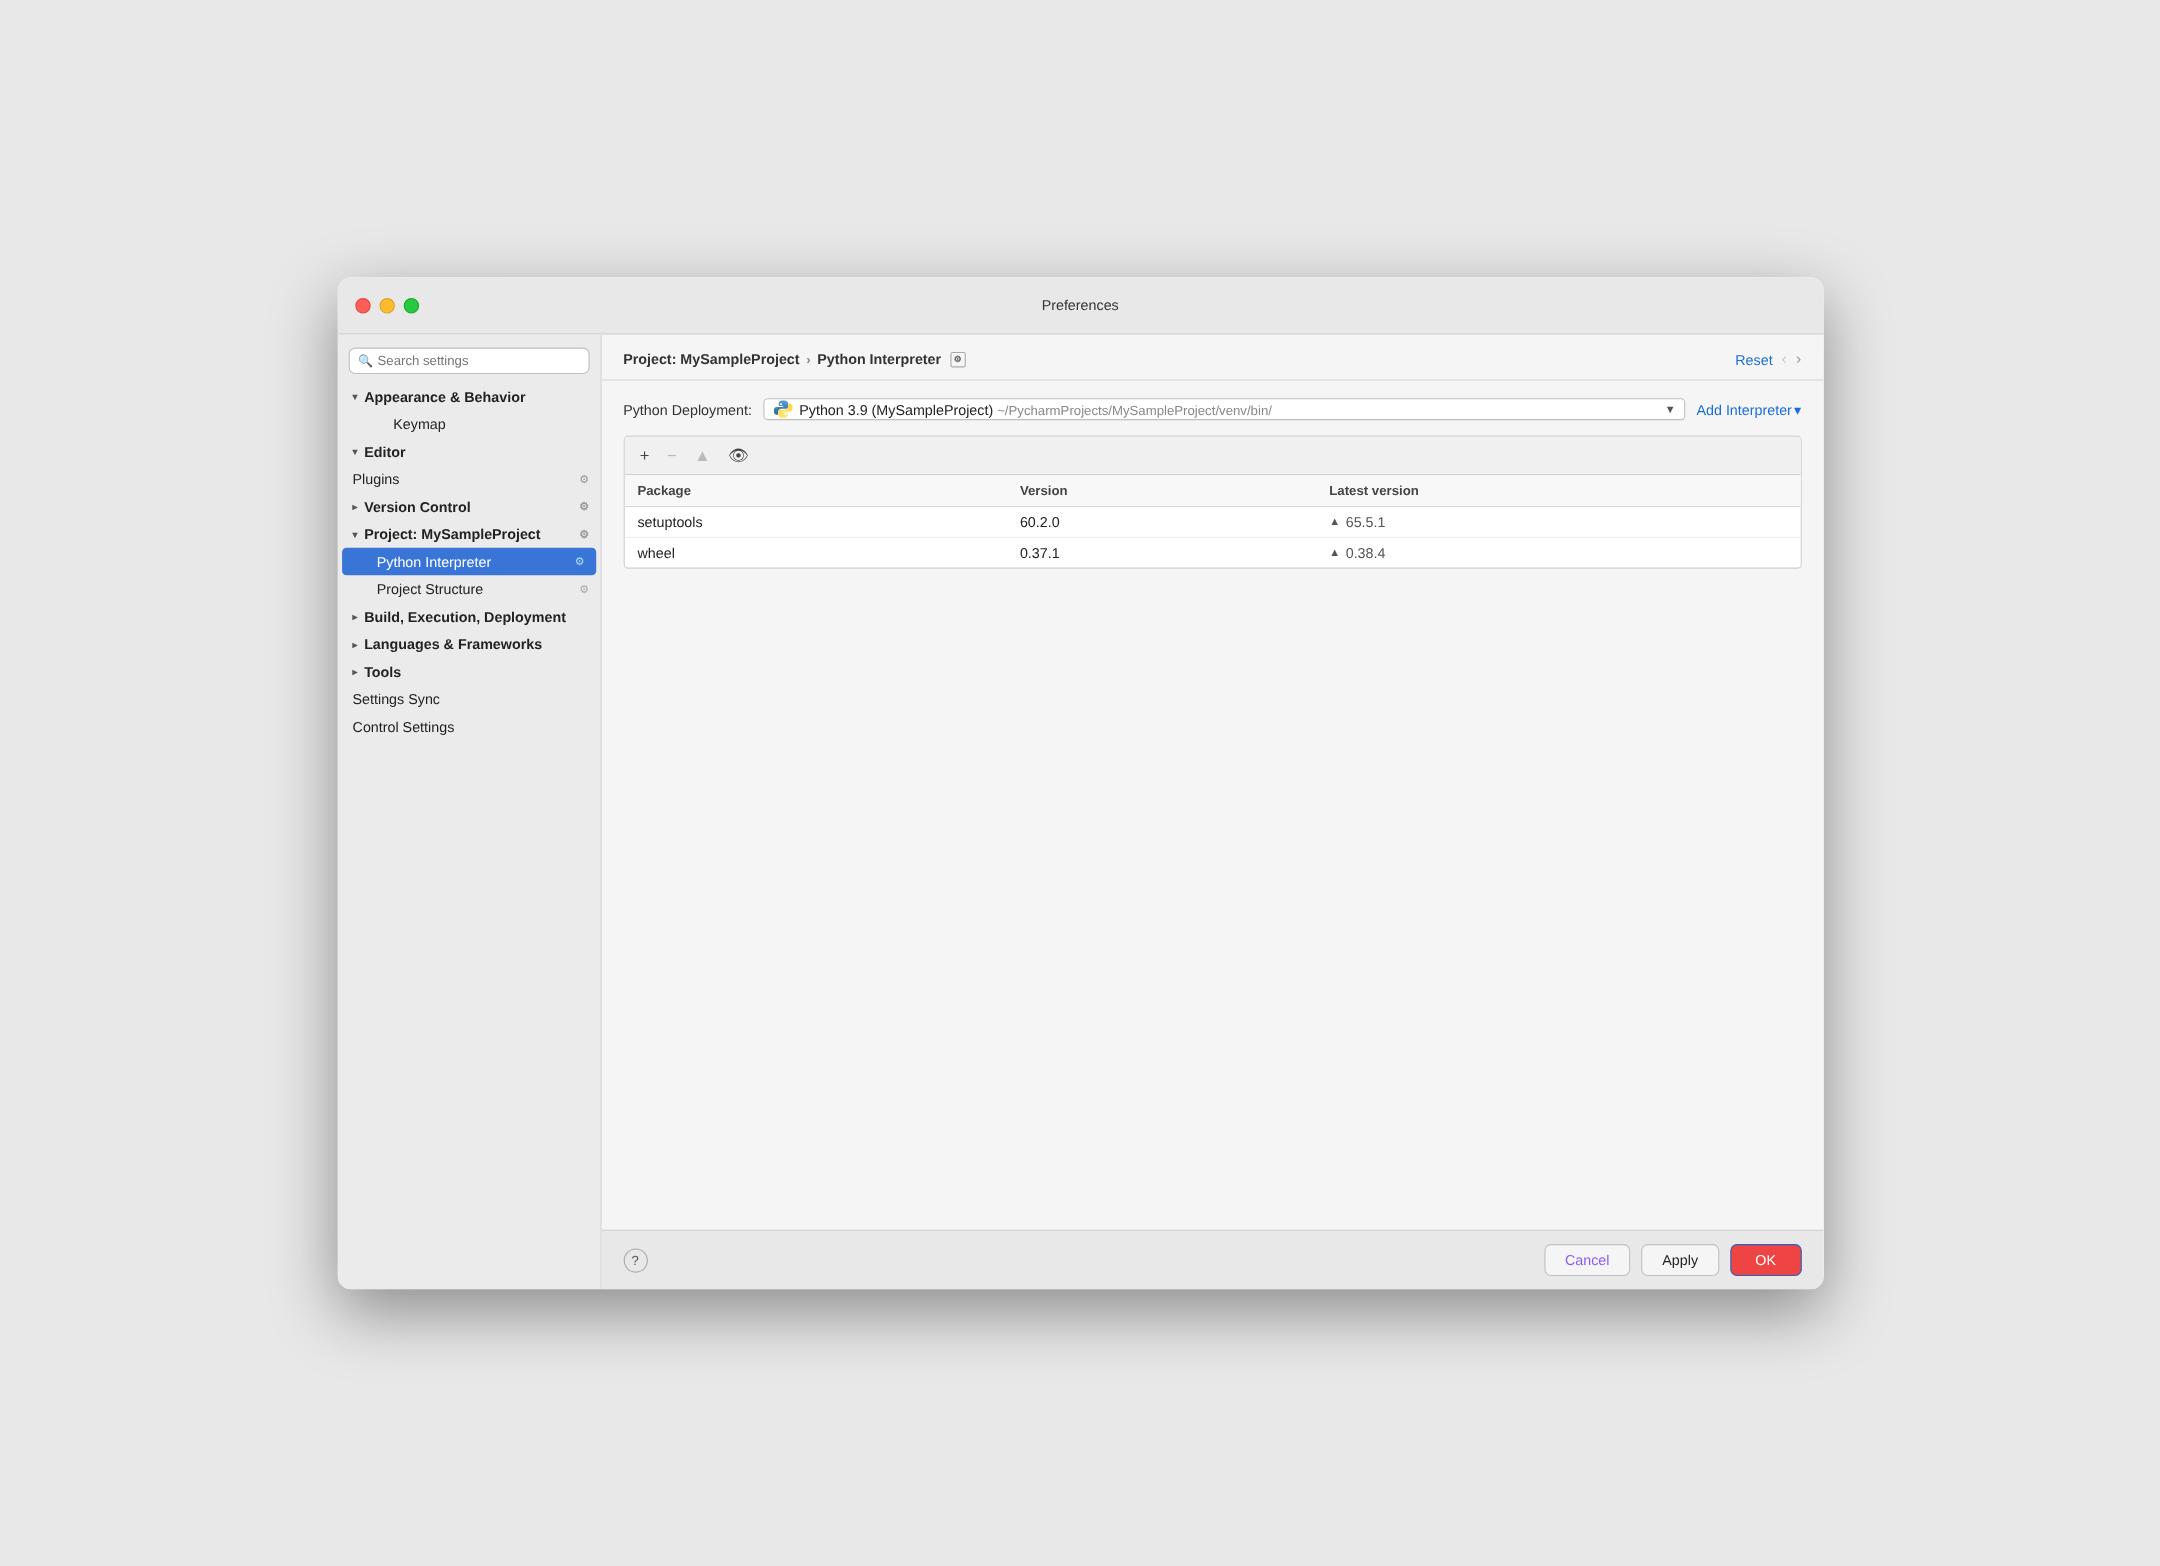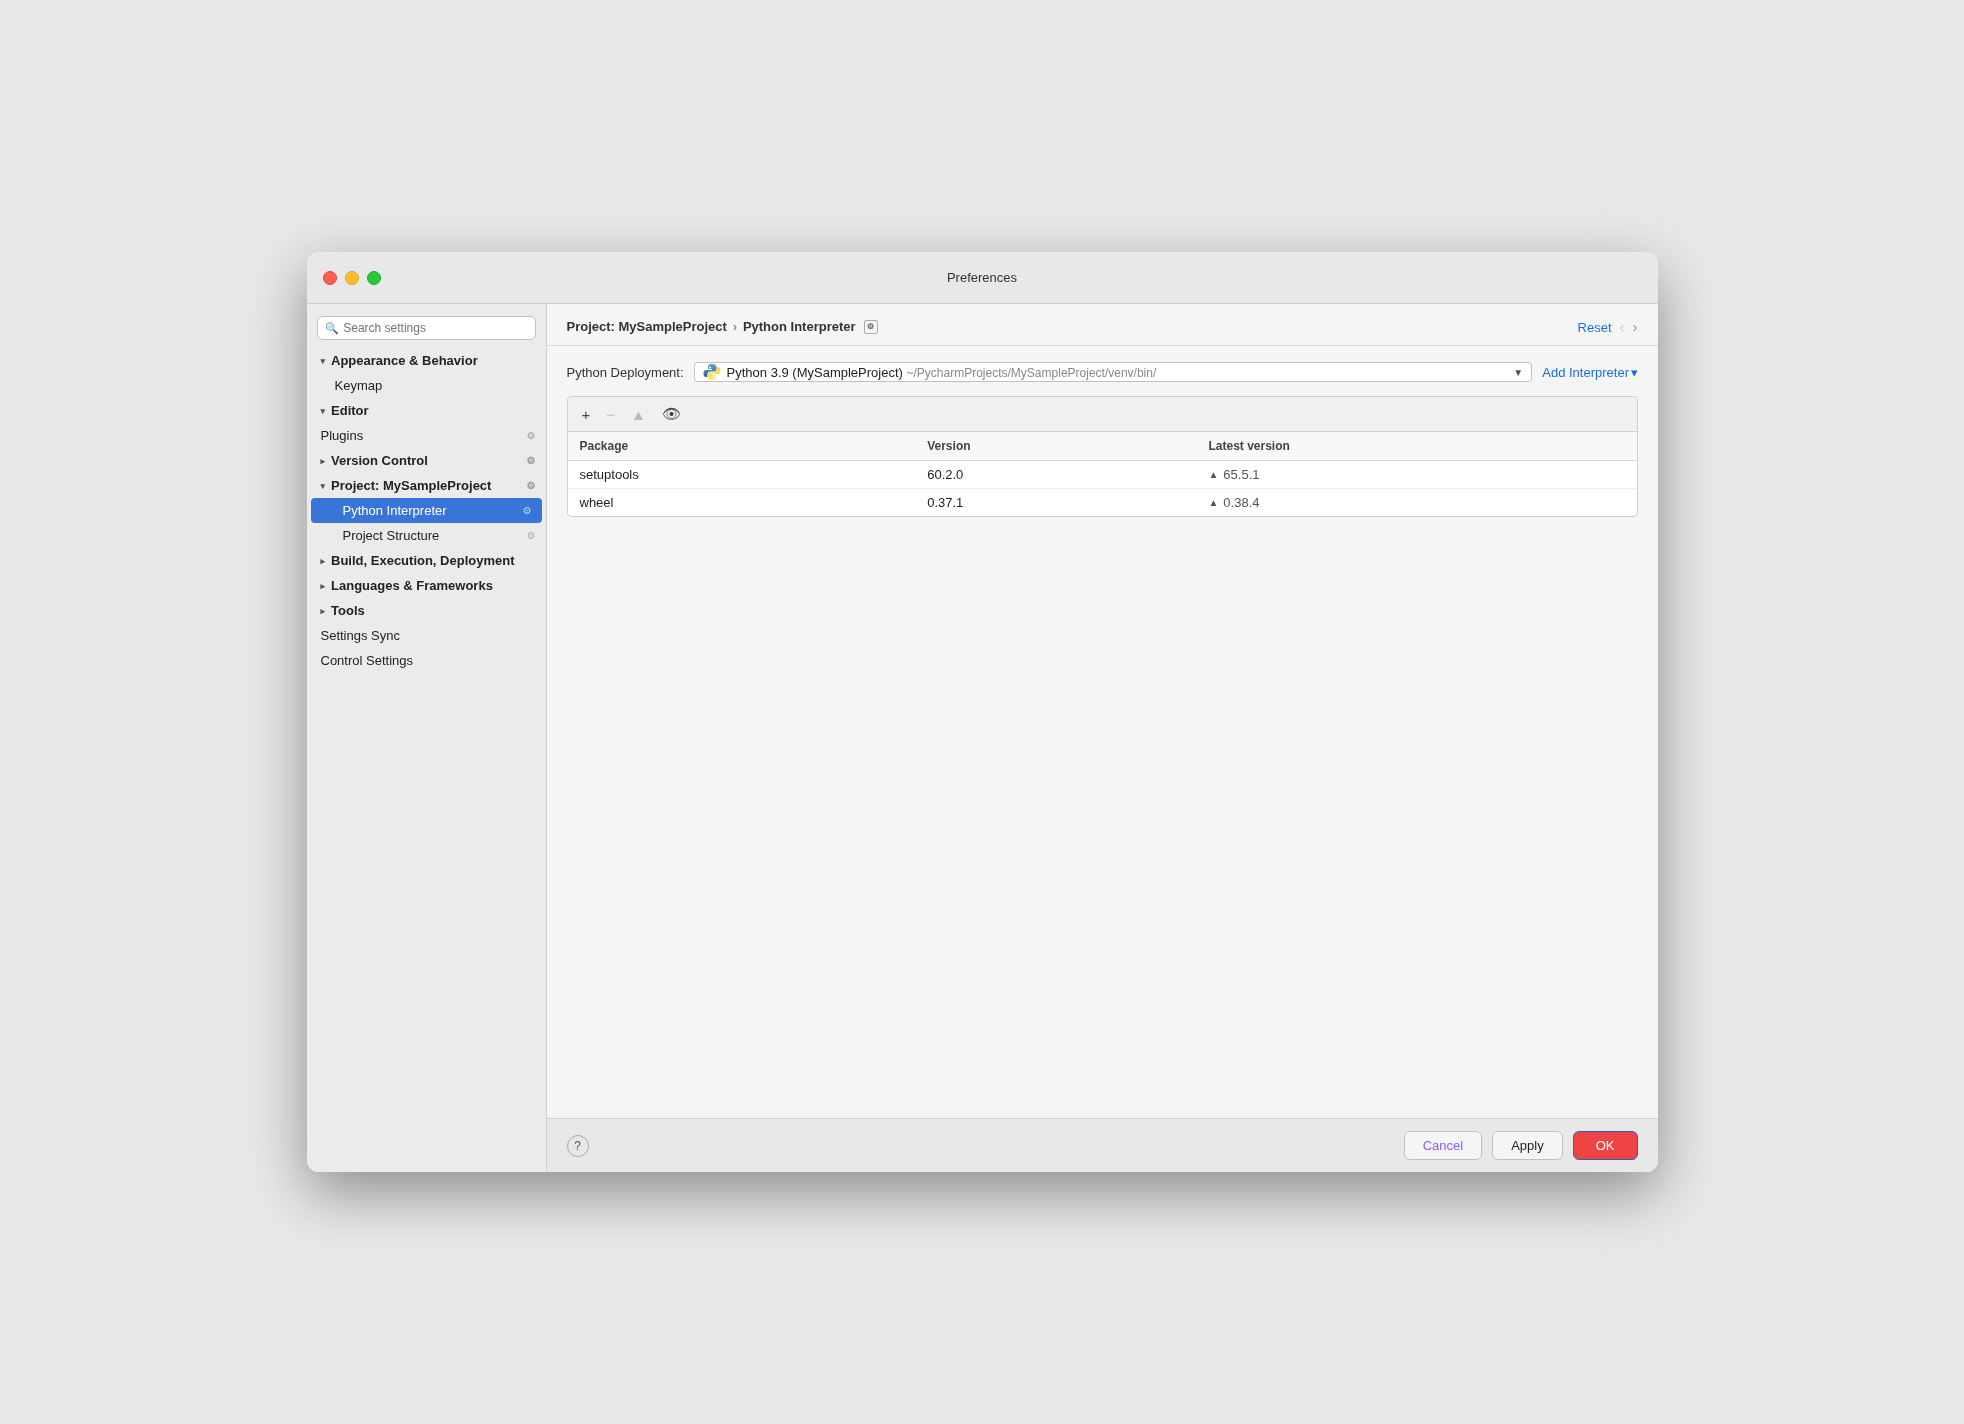"Keymap" div.sidebar-item { margin-left: none -> 23px }
